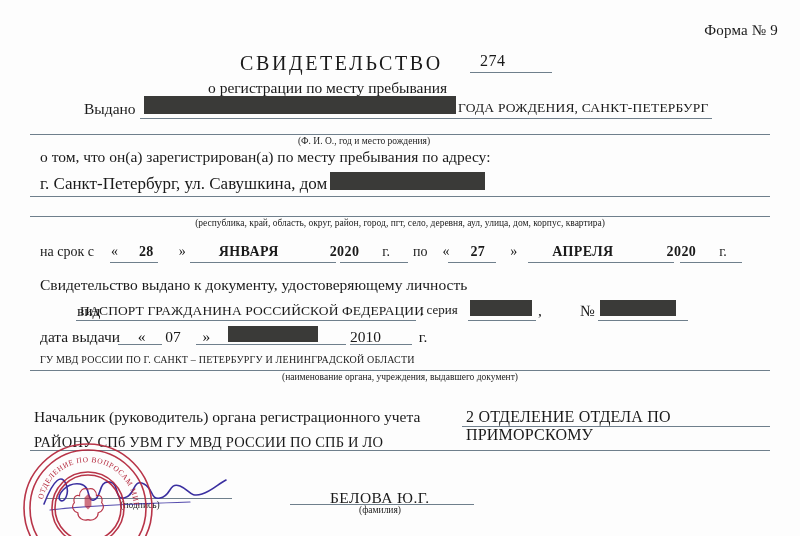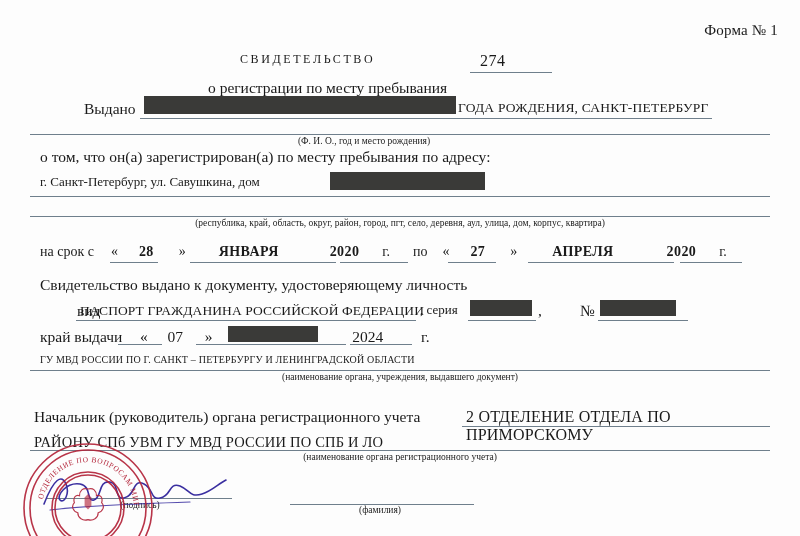"Форма № 1" div.abs { text: 1 -> 9 }
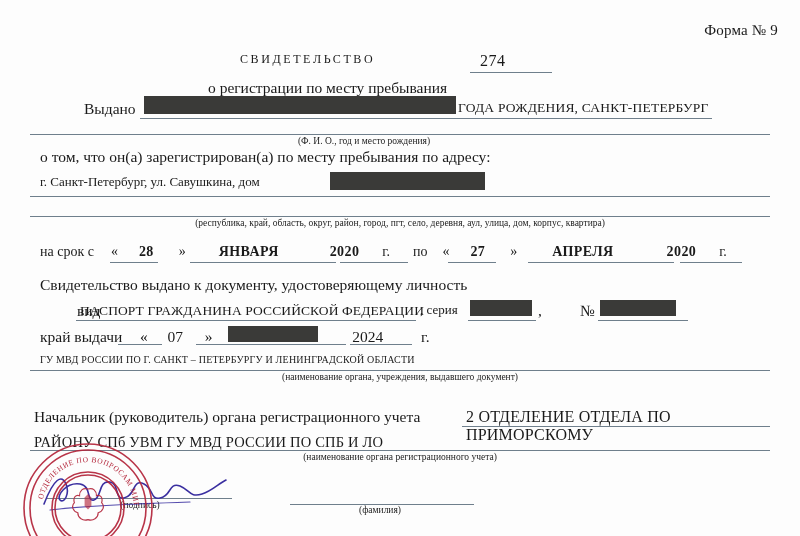"СВИДЕТЕЛЬСТВО" .title-main { font-size: 12px -> 20px }
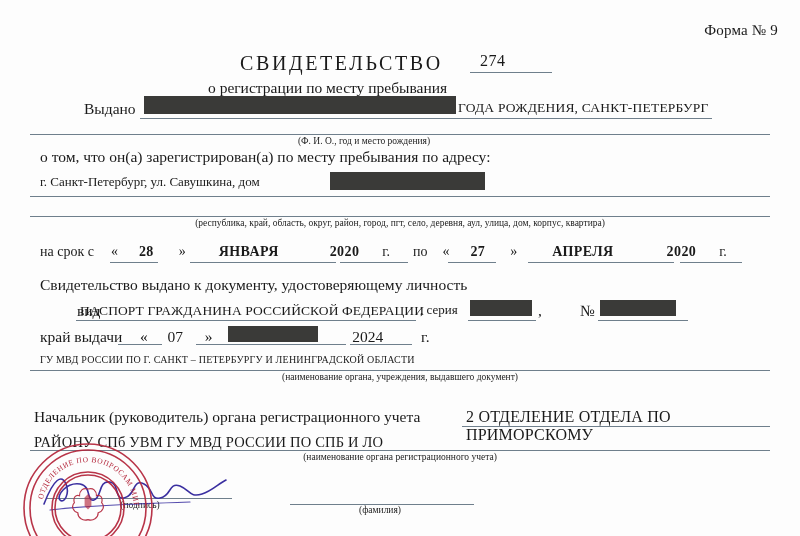"г. Санкт-Петербург, ул. Савушкина, дом" .txt-addr { font-size: 13px -> 17px }
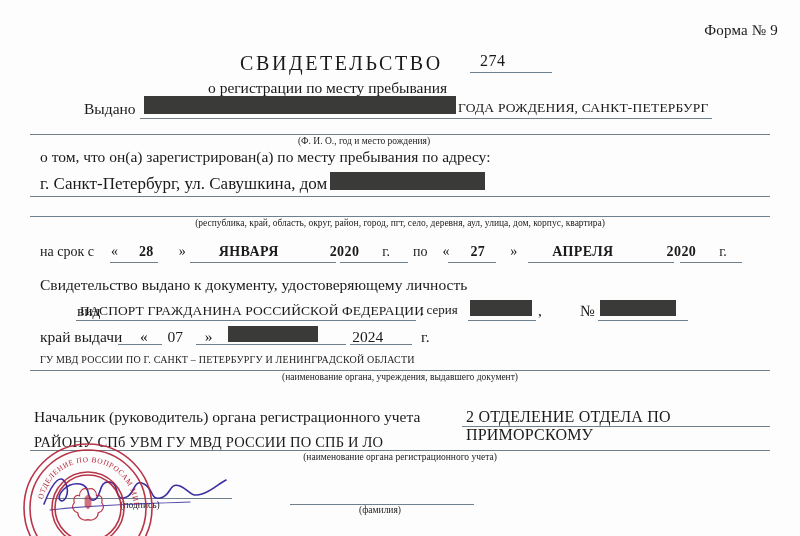"край выдачи" span { text: край -> дата }
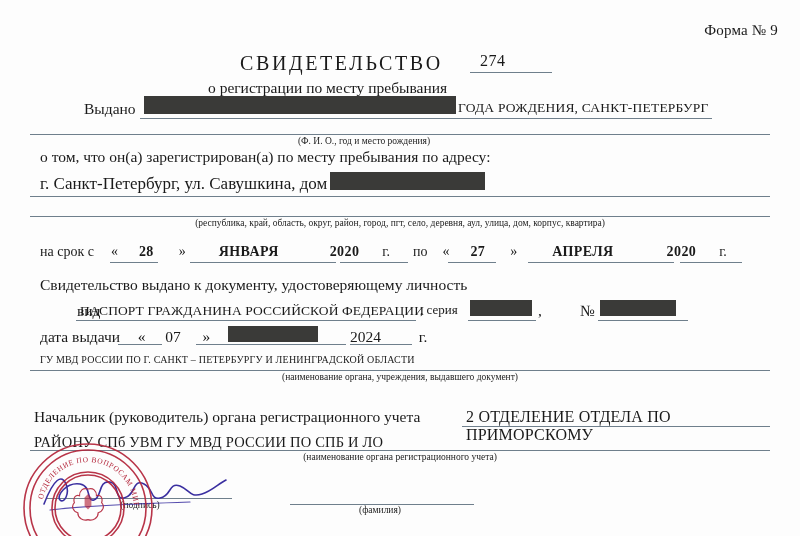"2024" span { text: 2024 -> 2010 }
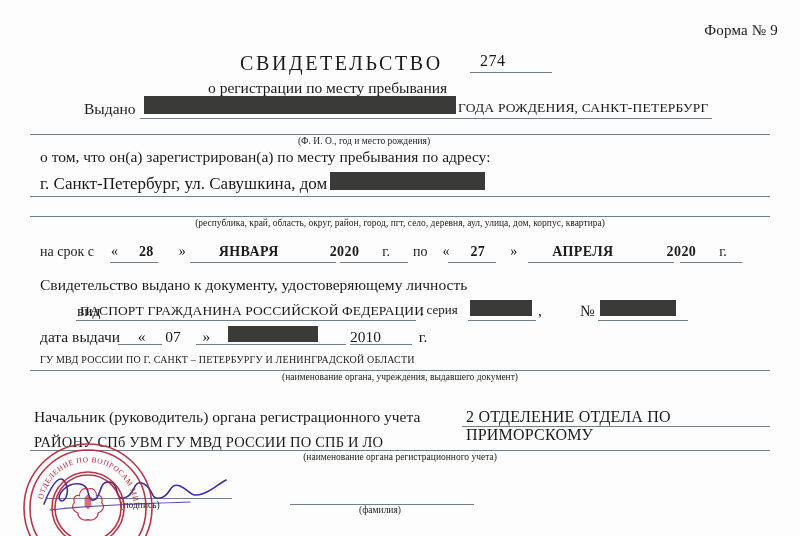"(наименование органа регистрационного" div.abs { html: <div>(наименование органа регистрационного учета)</div> -> none }
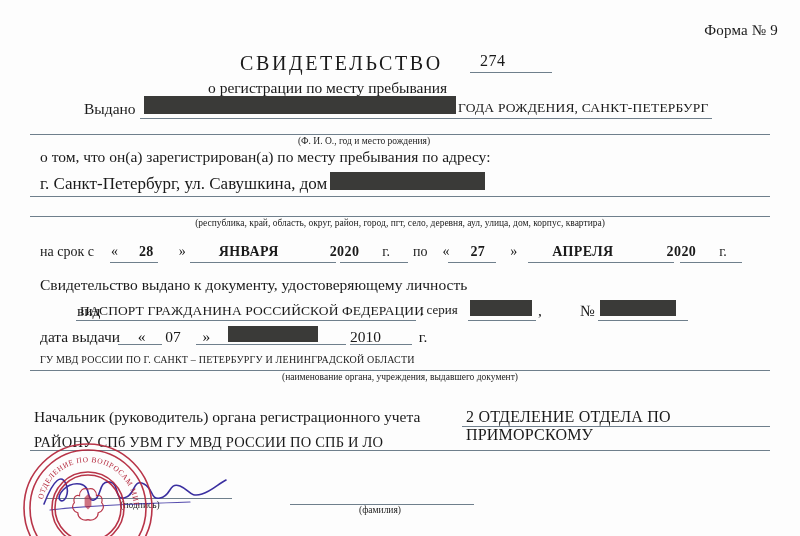"БЕЛОВА Ю.Г." div.abs { html: none -> <div>БЕЛОВА Ю.Г.</div> }
